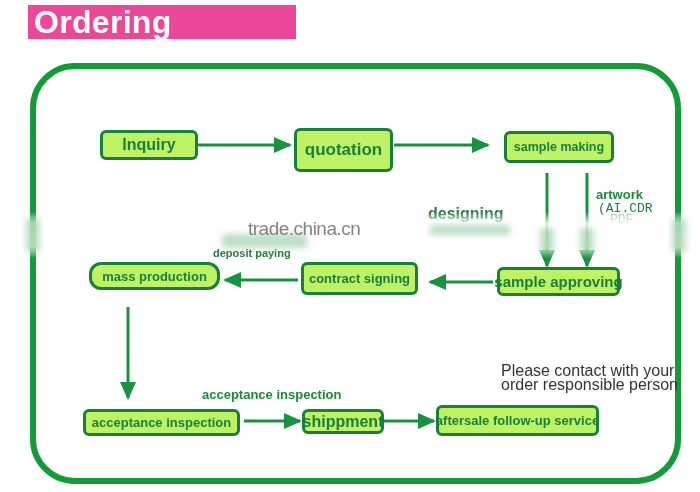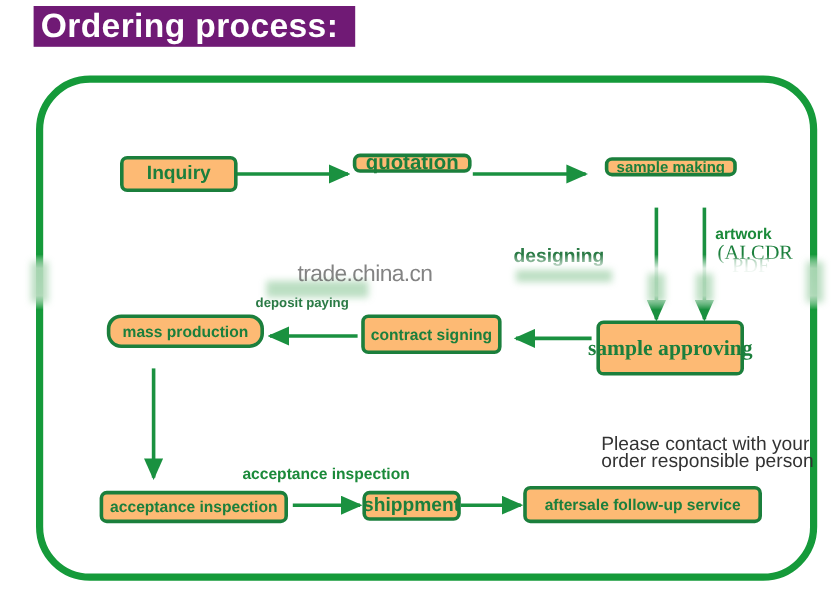"Ordering process:" .title { background: #701a75 -> #ec4899; font-size: 28px -> 32px }
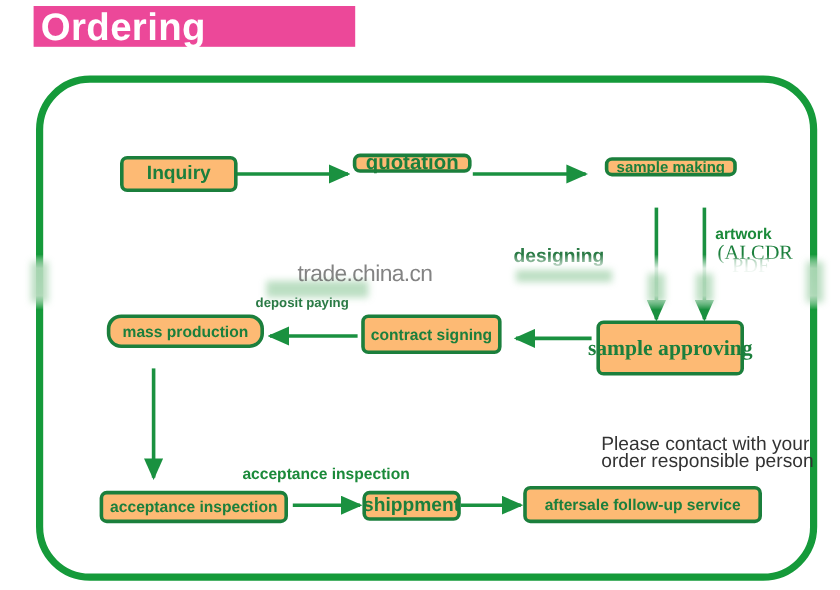"Inquiry" .box { background: #fdba74 -> #bef264 }
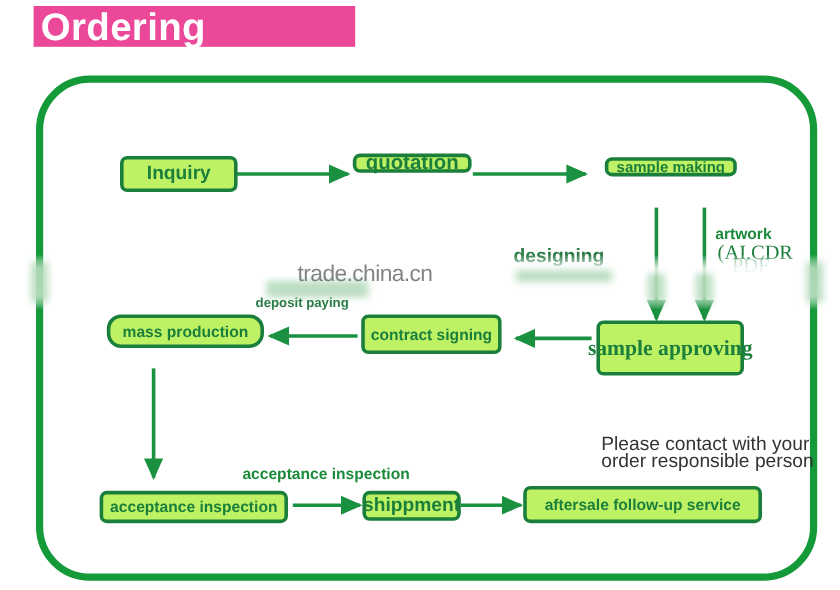"quotation" div.box { height: 16px -> 44px }
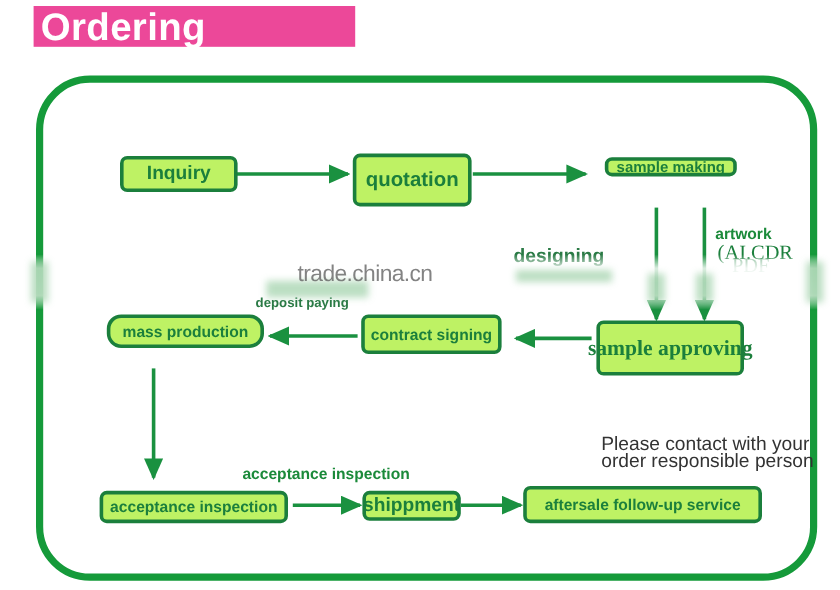"sample making" div.box { height: 16px -> 32px }
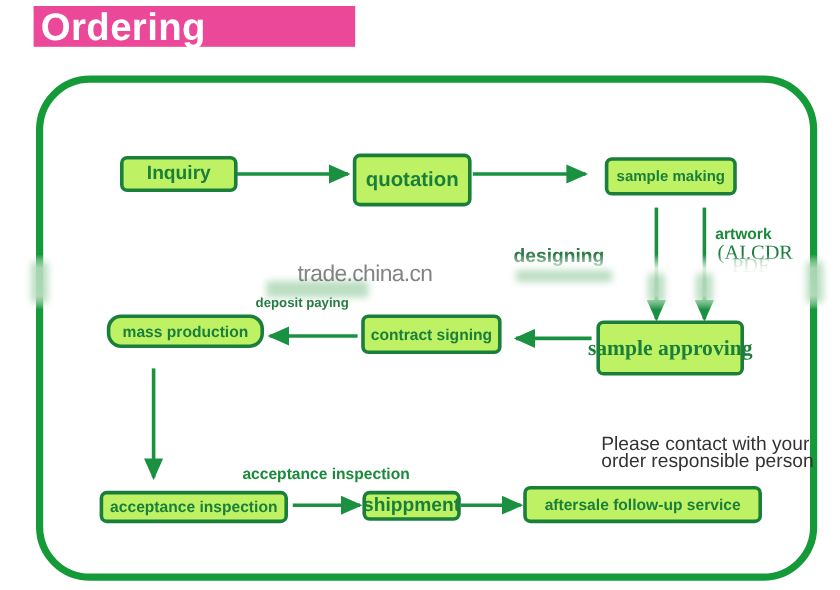"(AI.CDR" .mono { font-family: Liberation Serif, serif -> Liberation Mono, monospace; font-size: 17px -> 13px }
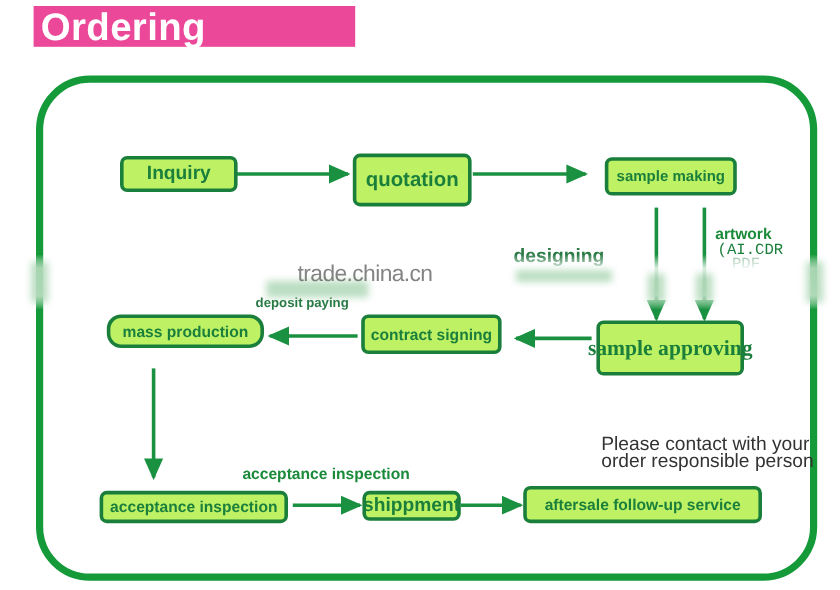"sample approving" div.box { font-family: Liberation Serif, serif -> none; font-size: 18px -> 15px; height: 46px -> 29px }
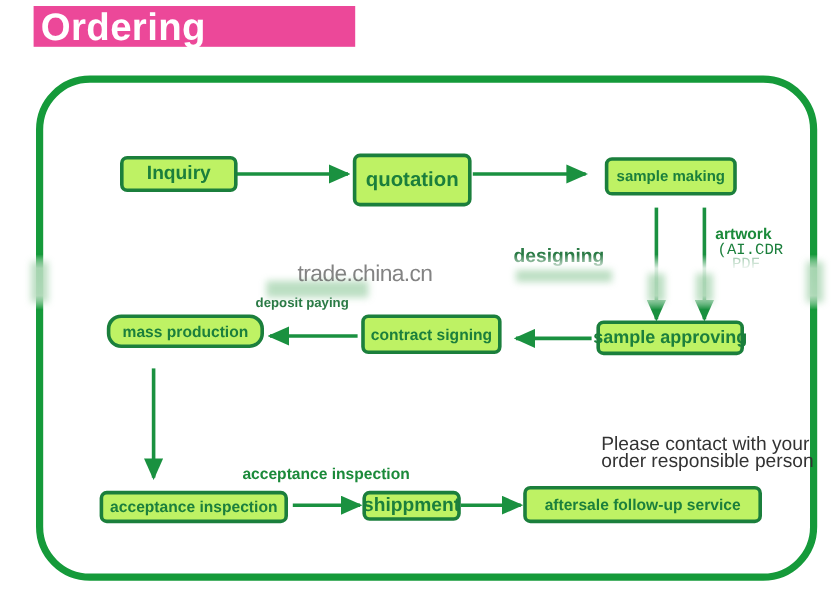"aftersale follow-up service" div.box { width: 199px -> 163px }
